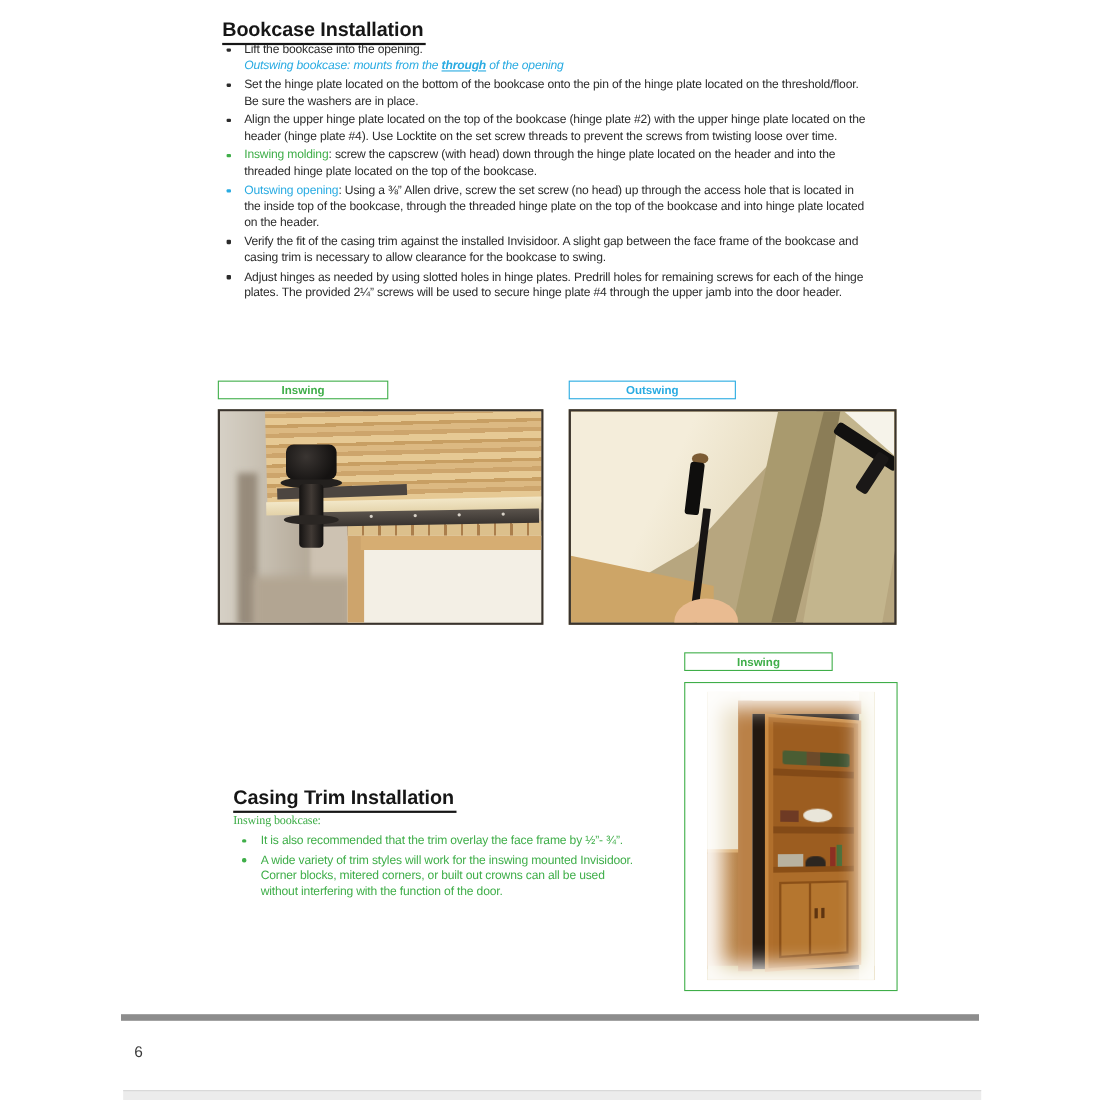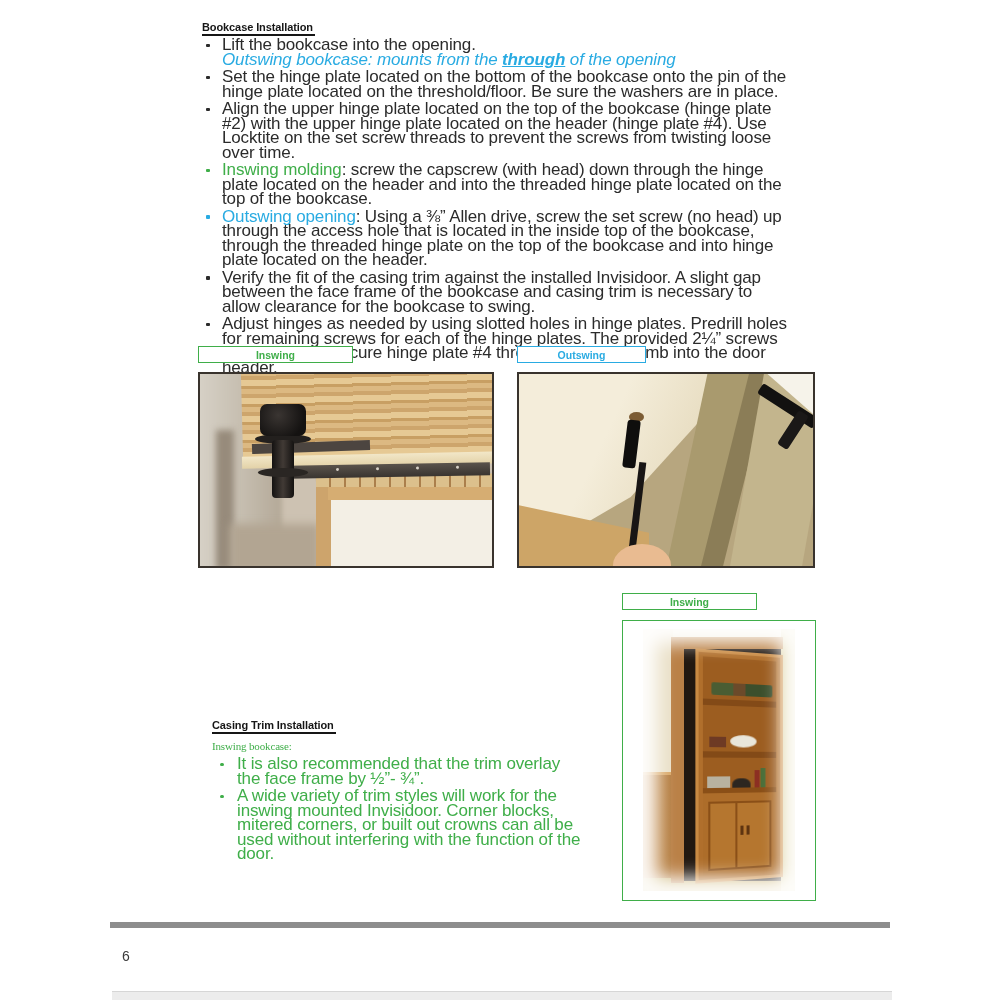"Bookcase Installation" .doc-heading { font-size: 11px -> 18px }
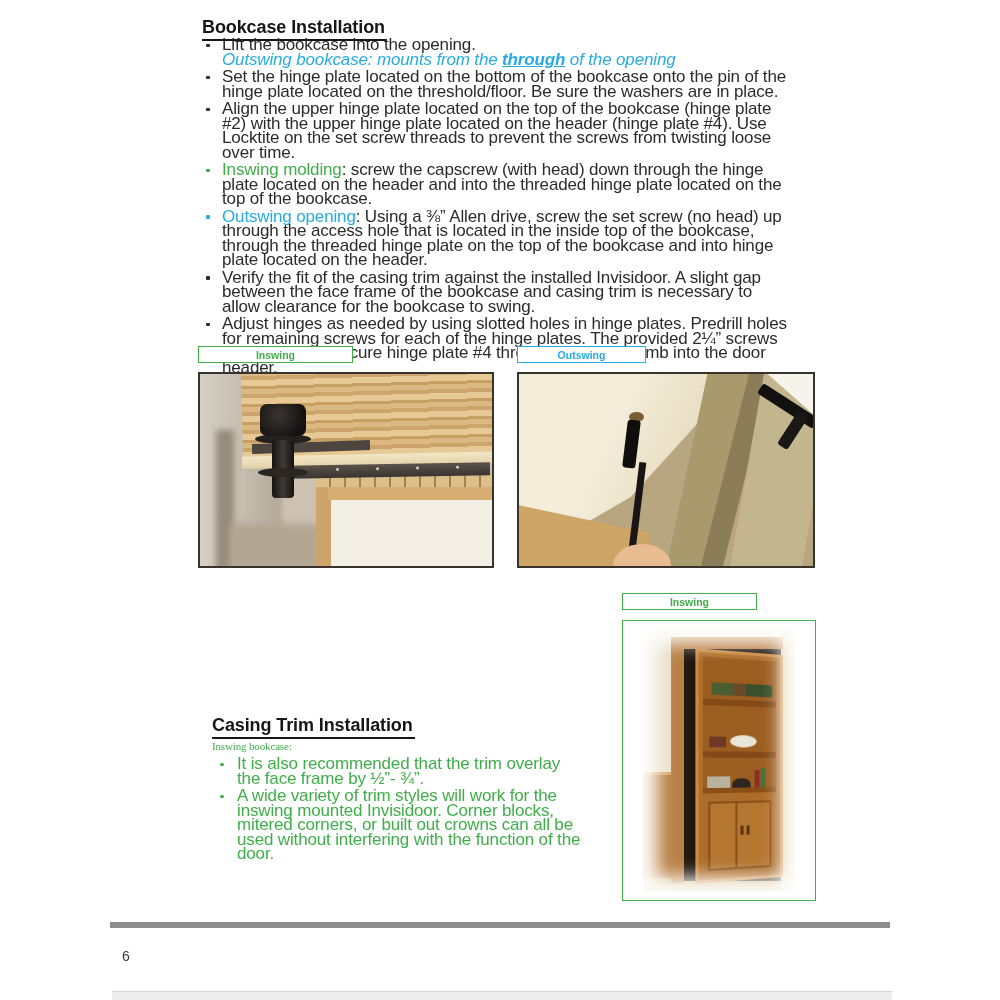"Lift the bookcase into the" ul.blist { font-size: 17px -> 11px }
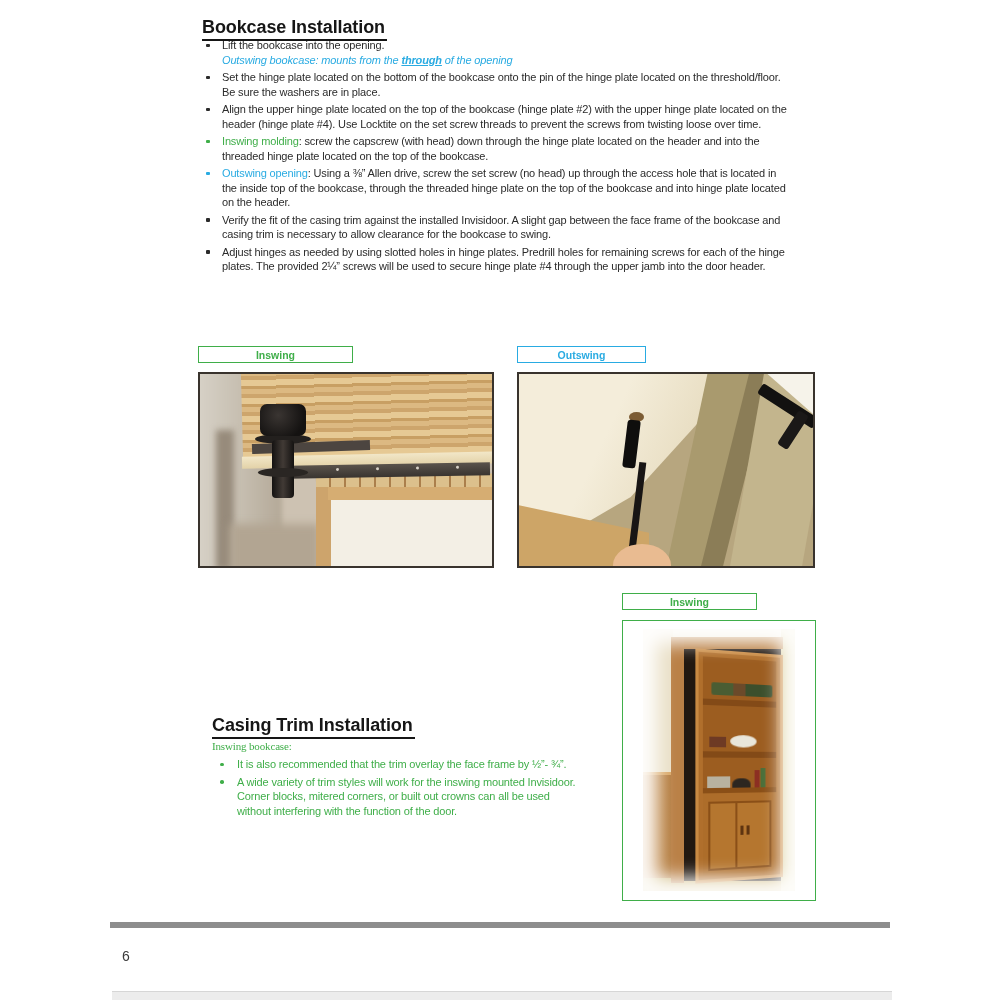"Outswing" div.fig-label { width: 129px -> 152px }
